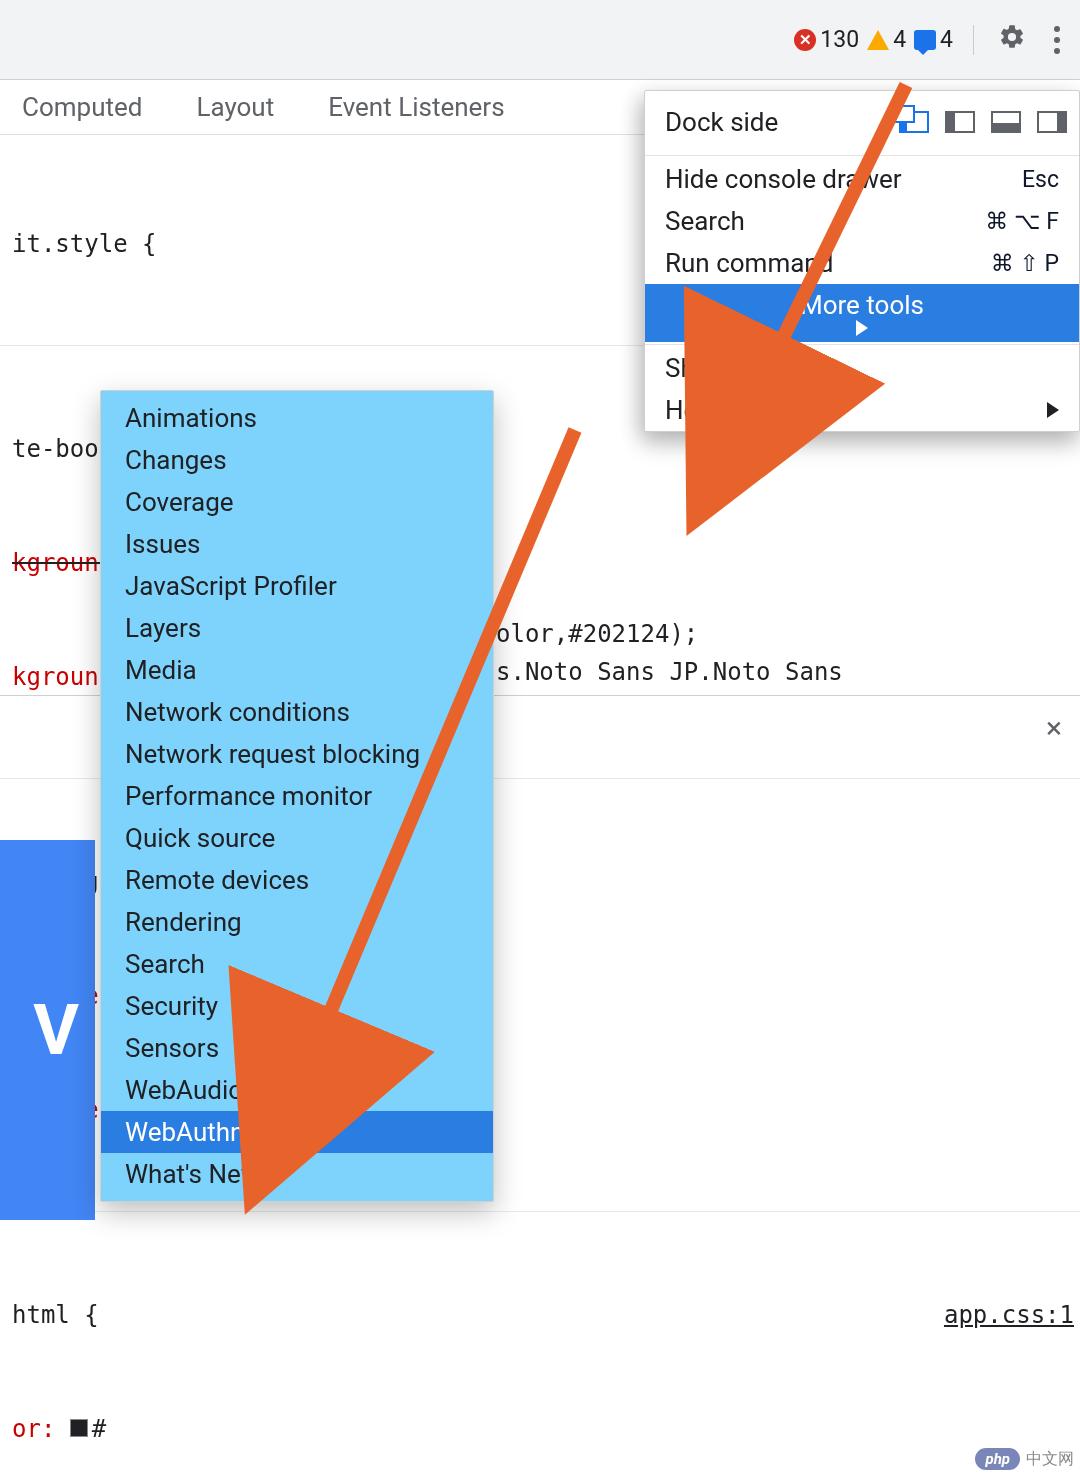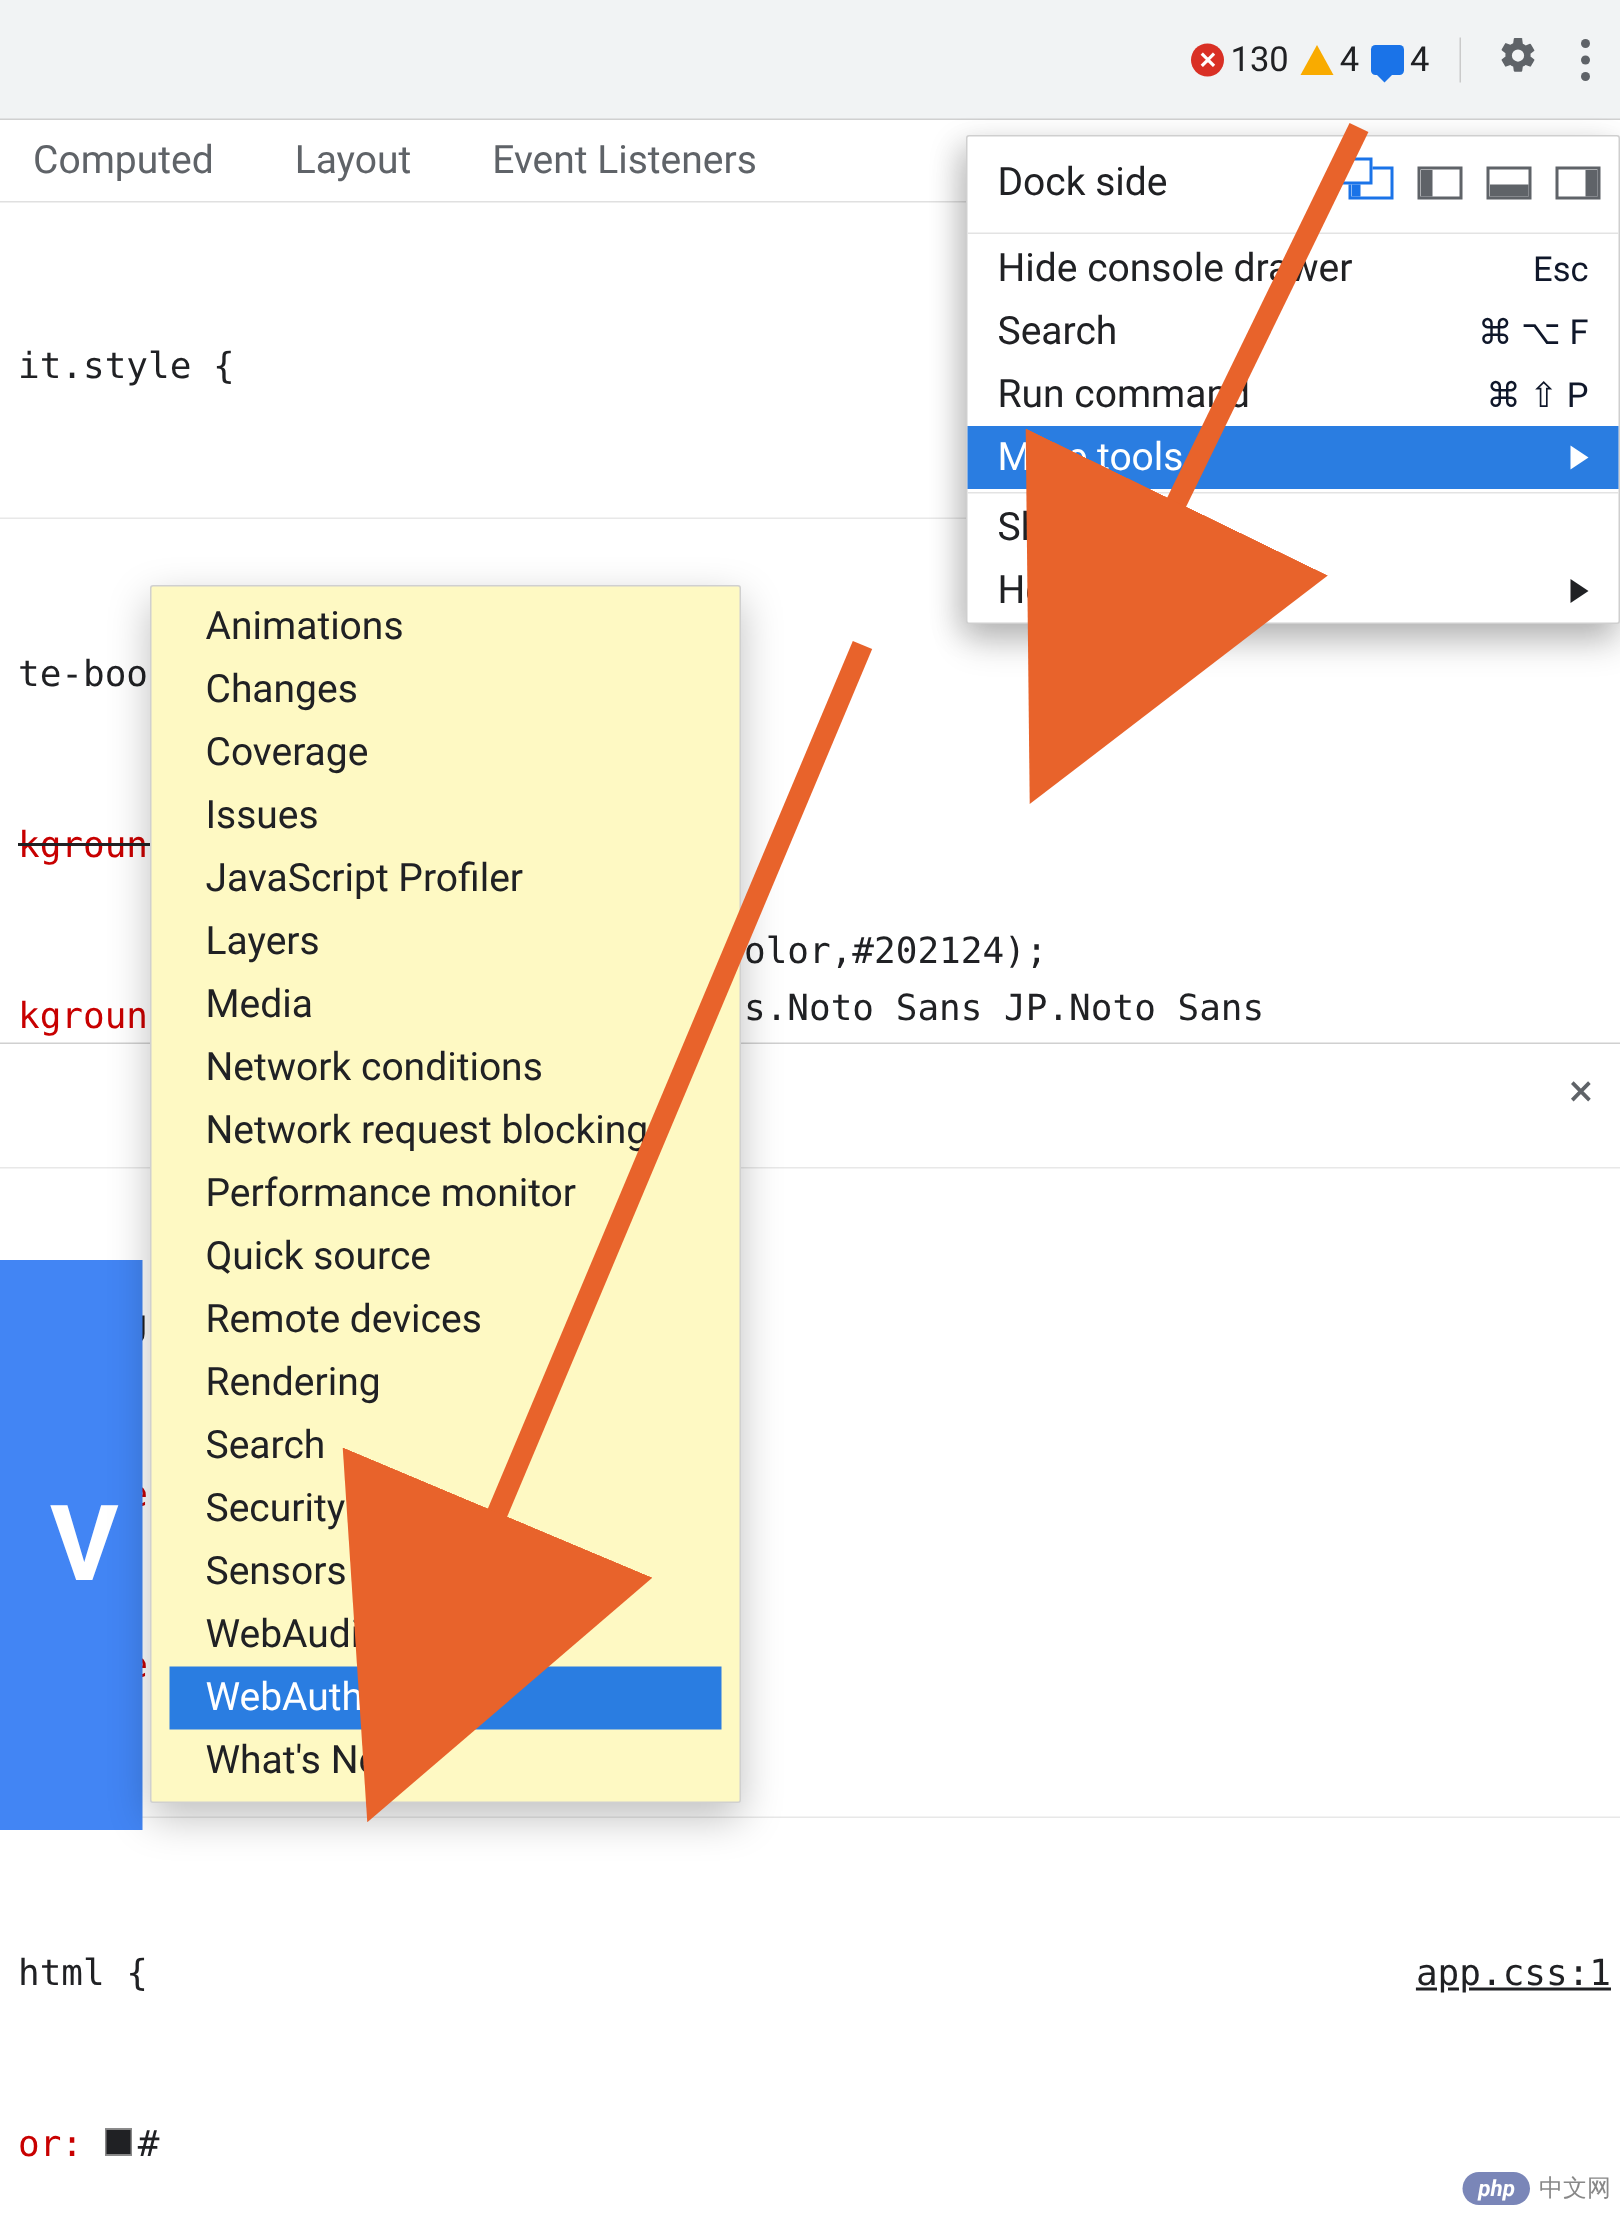"More tools" .menu-row.highlight { flex-direction: none -> column }
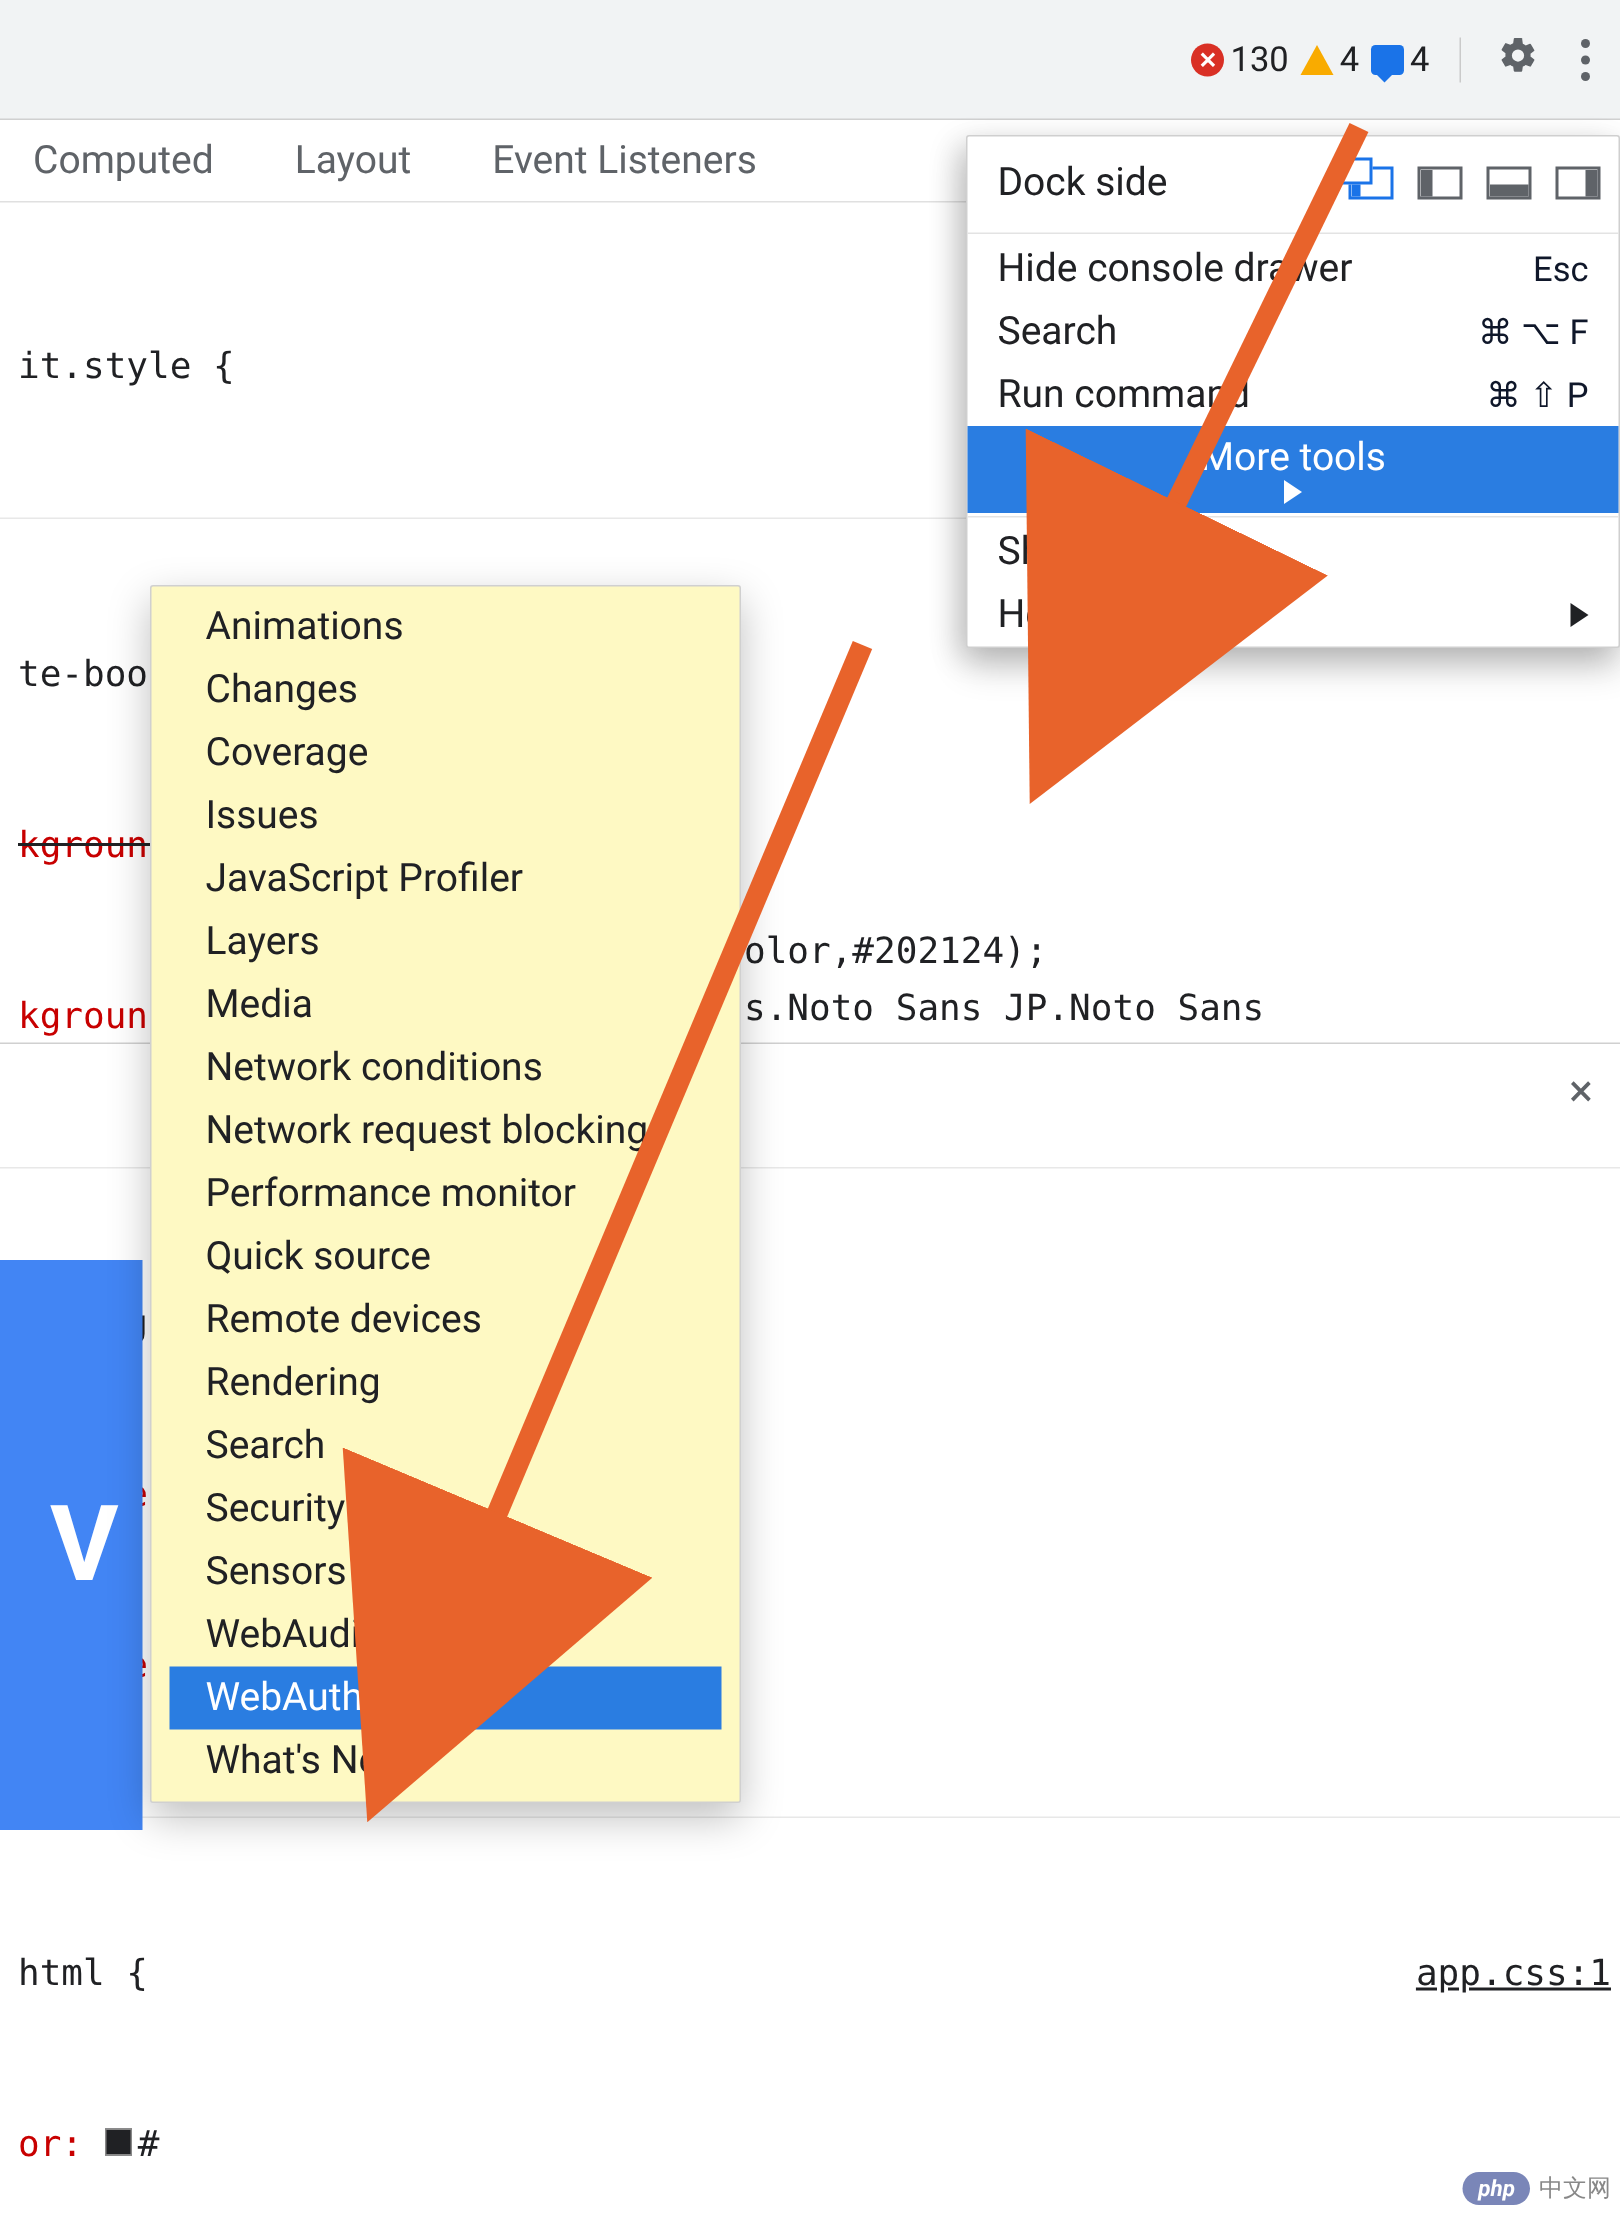"Animations" .sub-menu { background: #fef9c3 -> #7dd3fc; padding: 6px 12px -> 6px 0 }
